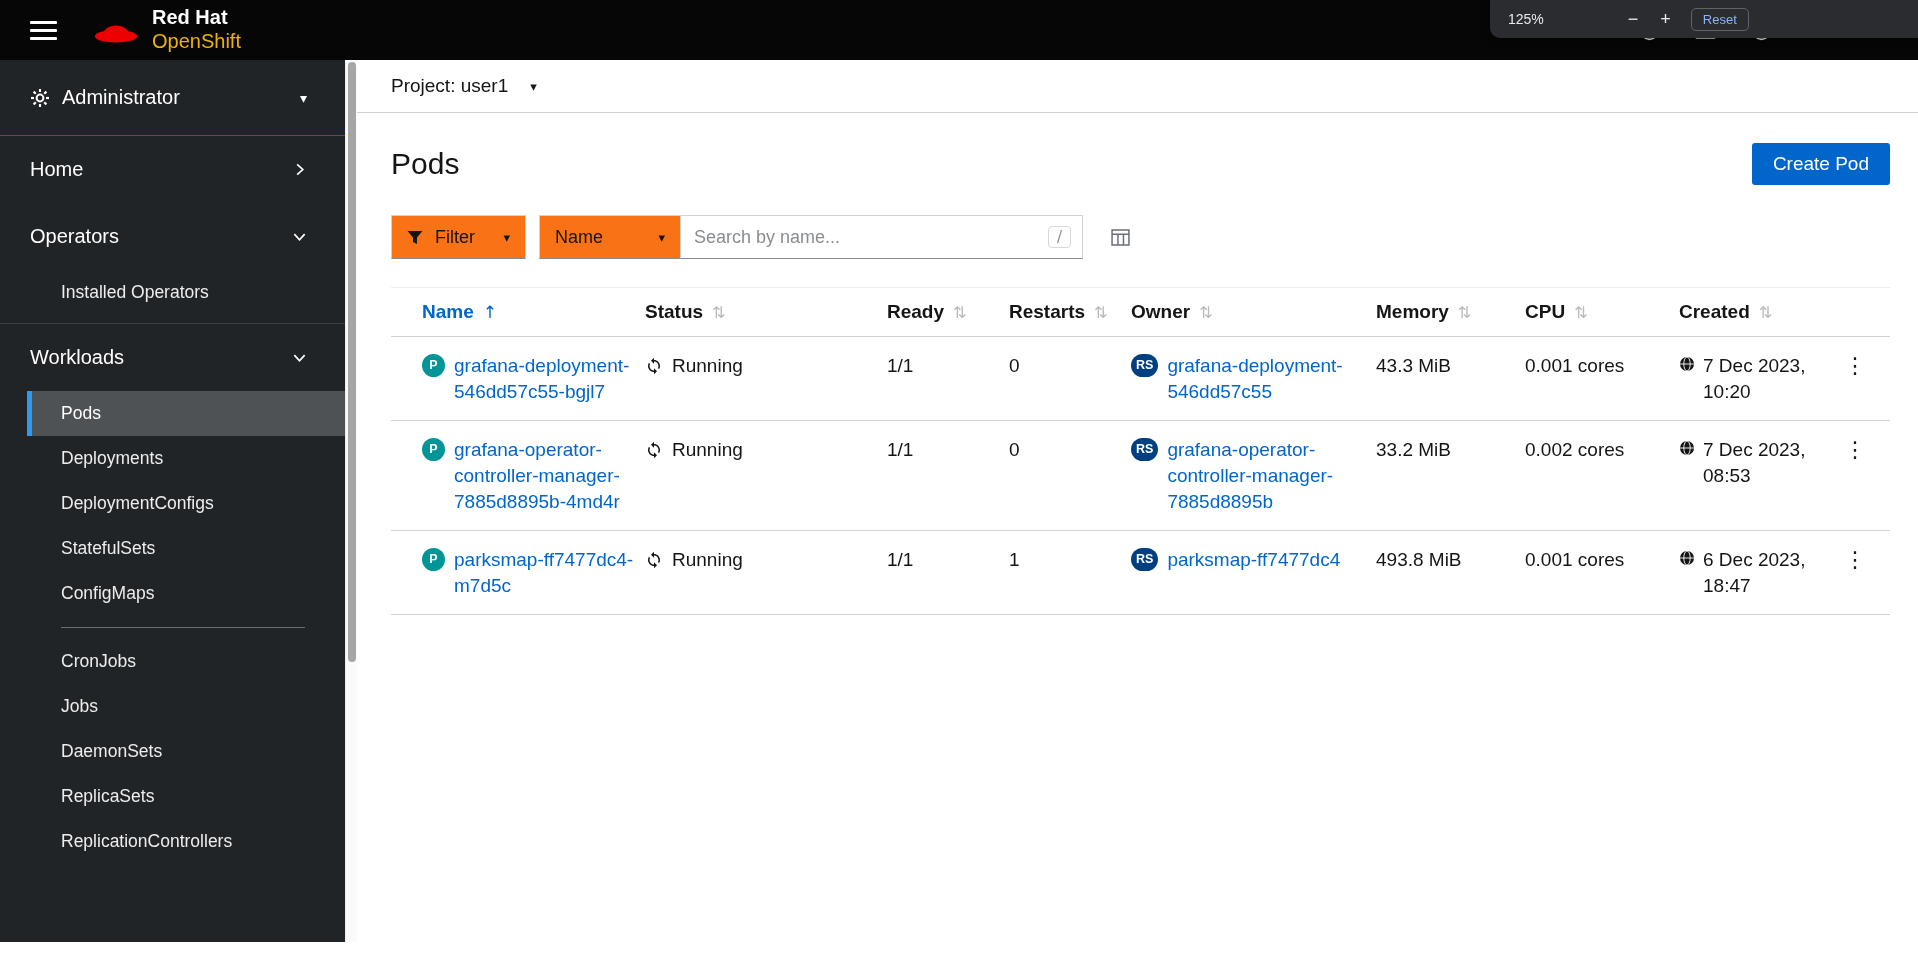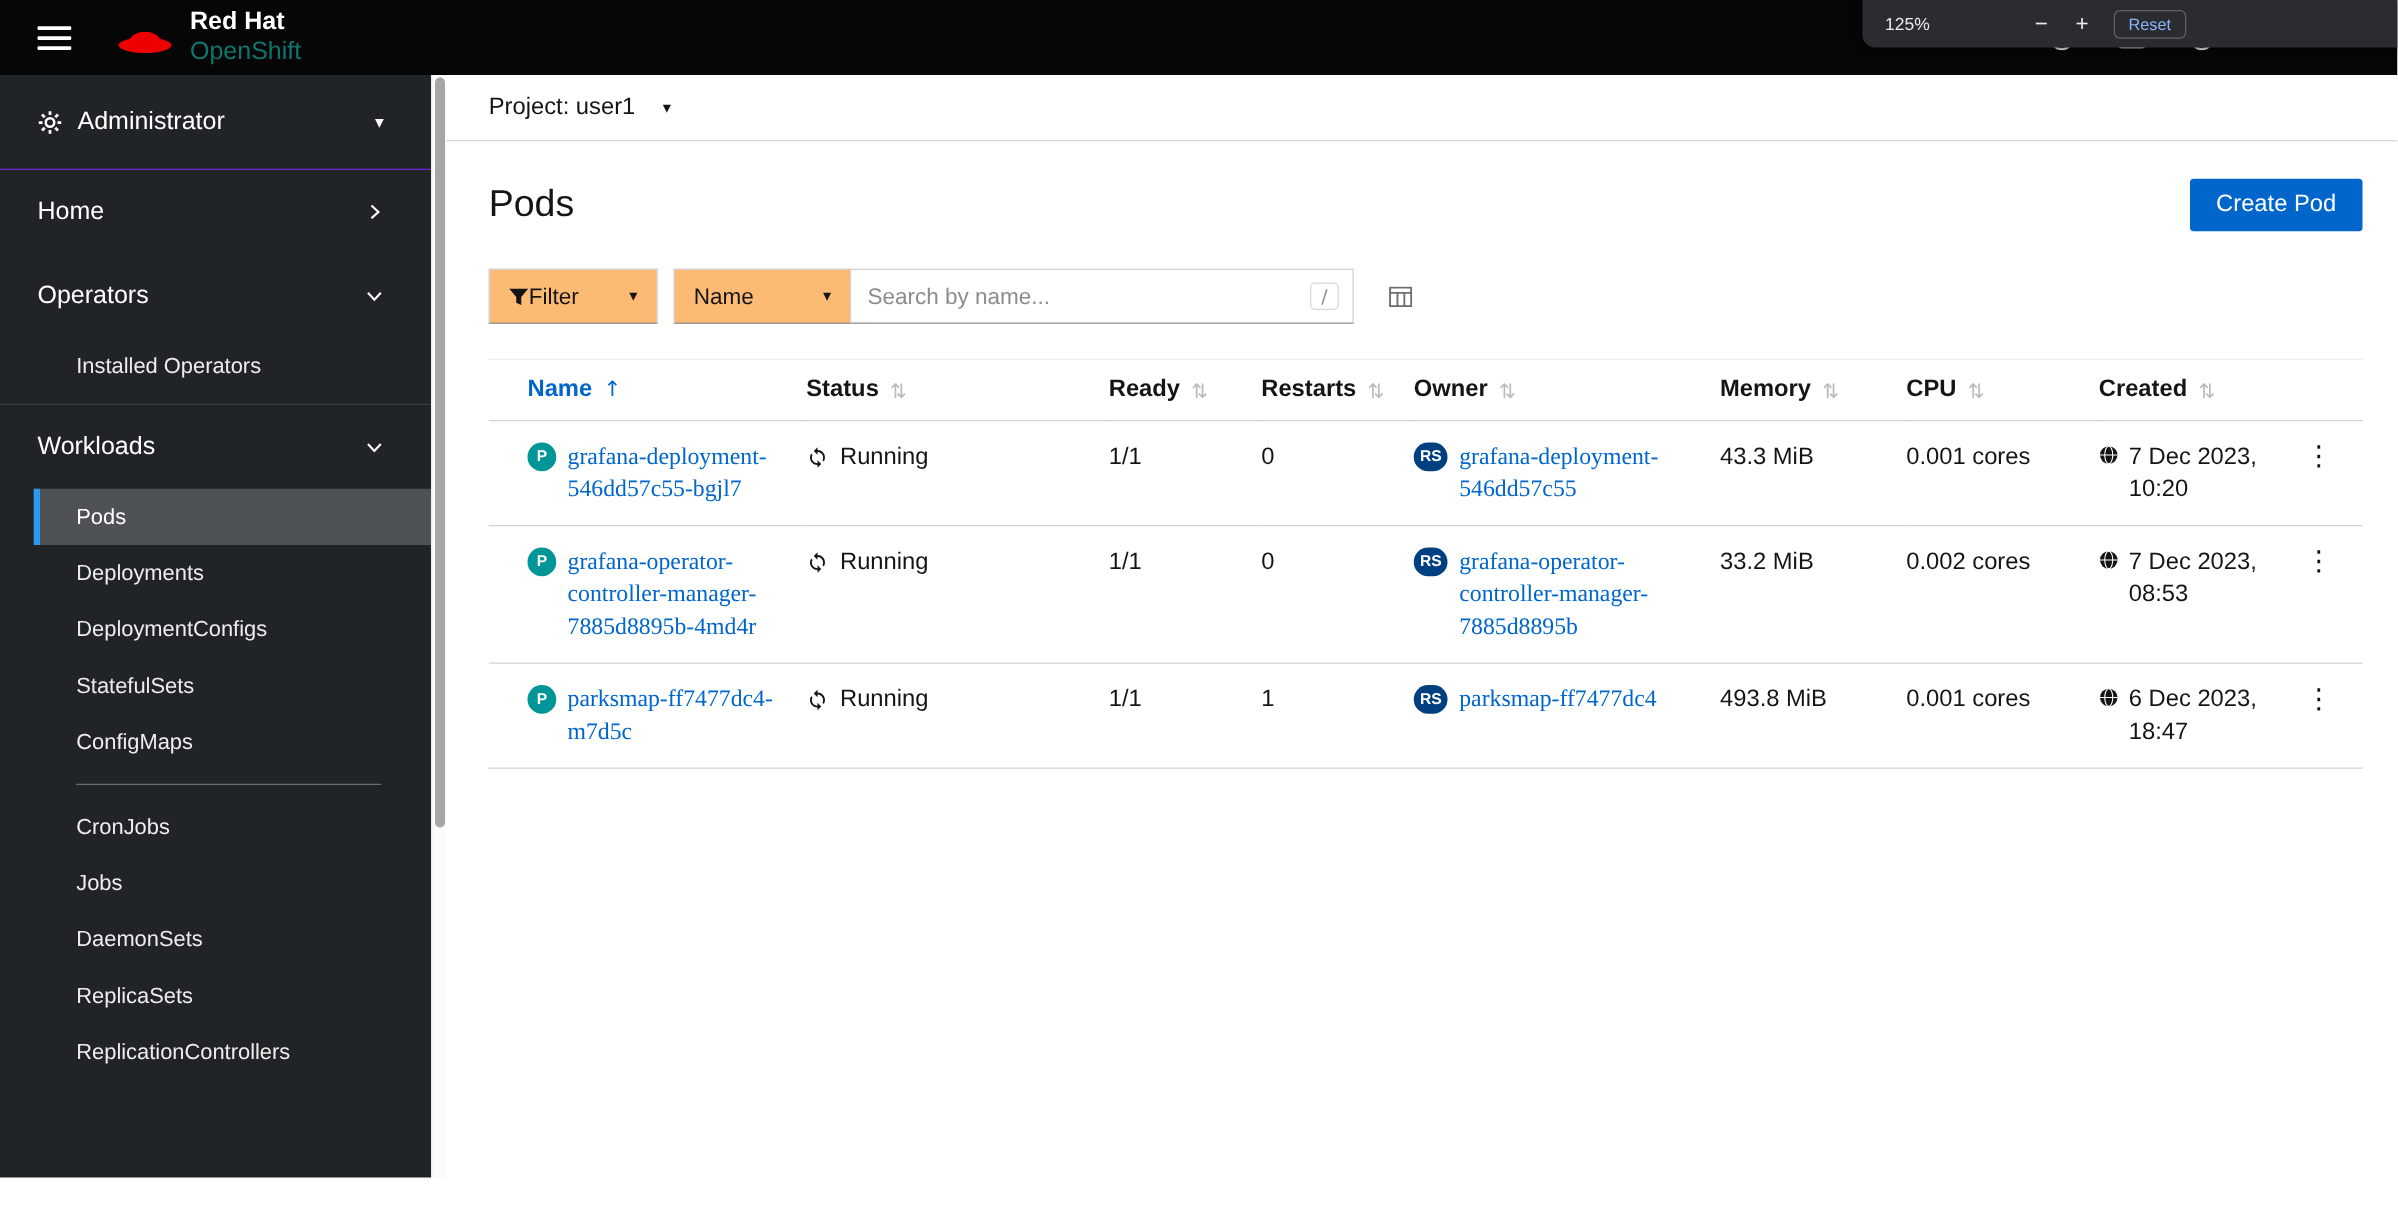"OpenShift" .brand-line2 { color: #0f766e -> #eab308 }
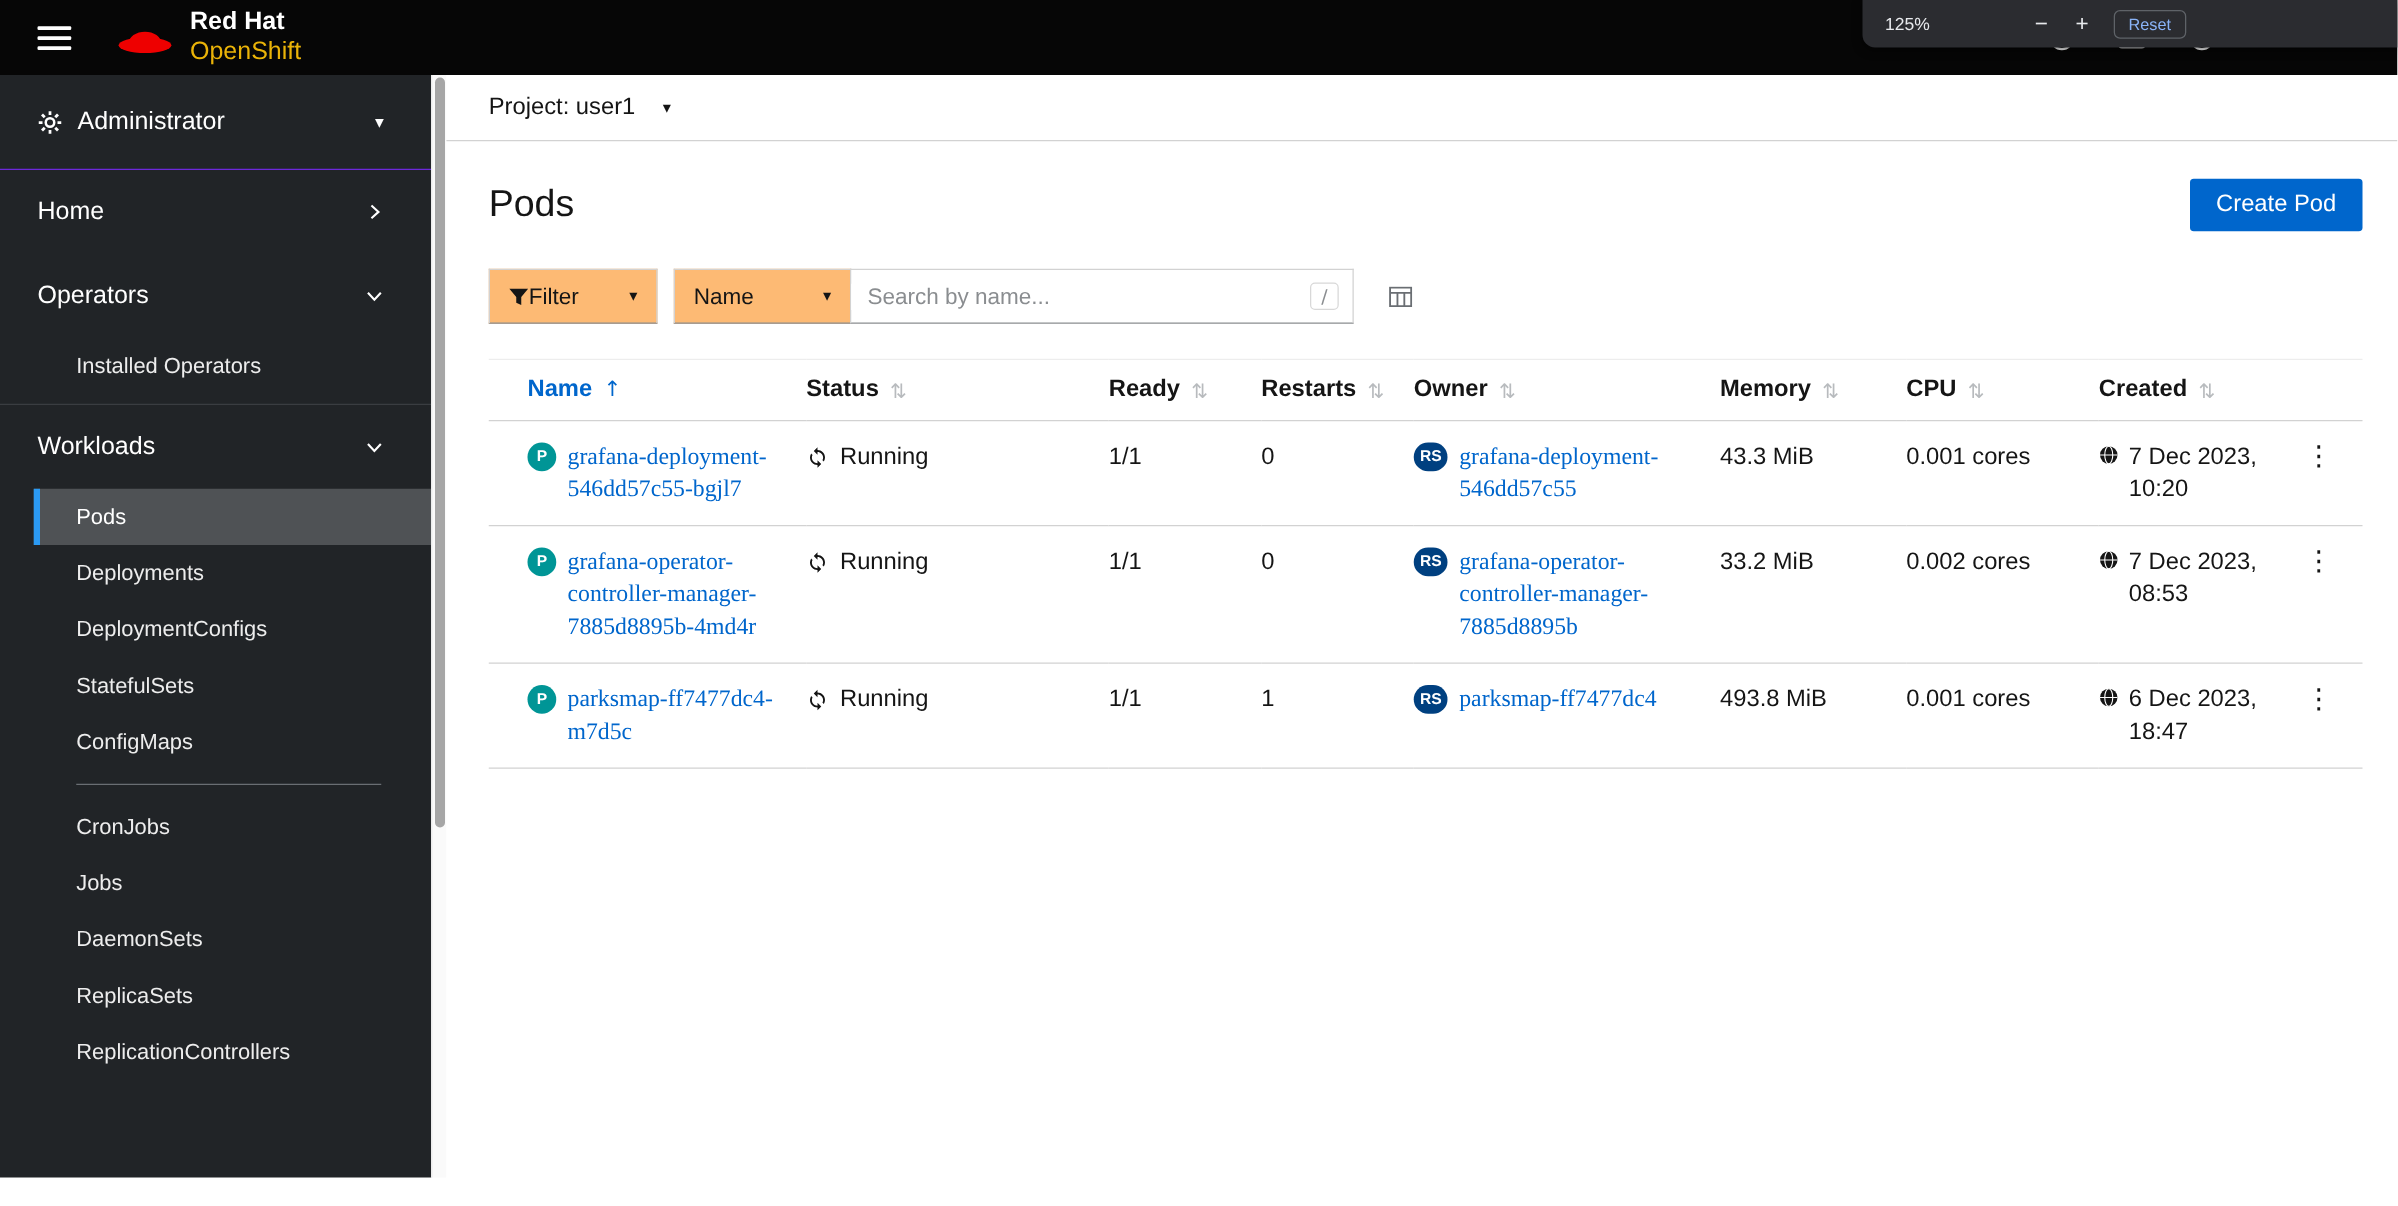"Filter" .pf-select { background: #fdba74 -> #f97316; gap: none -> 12px }
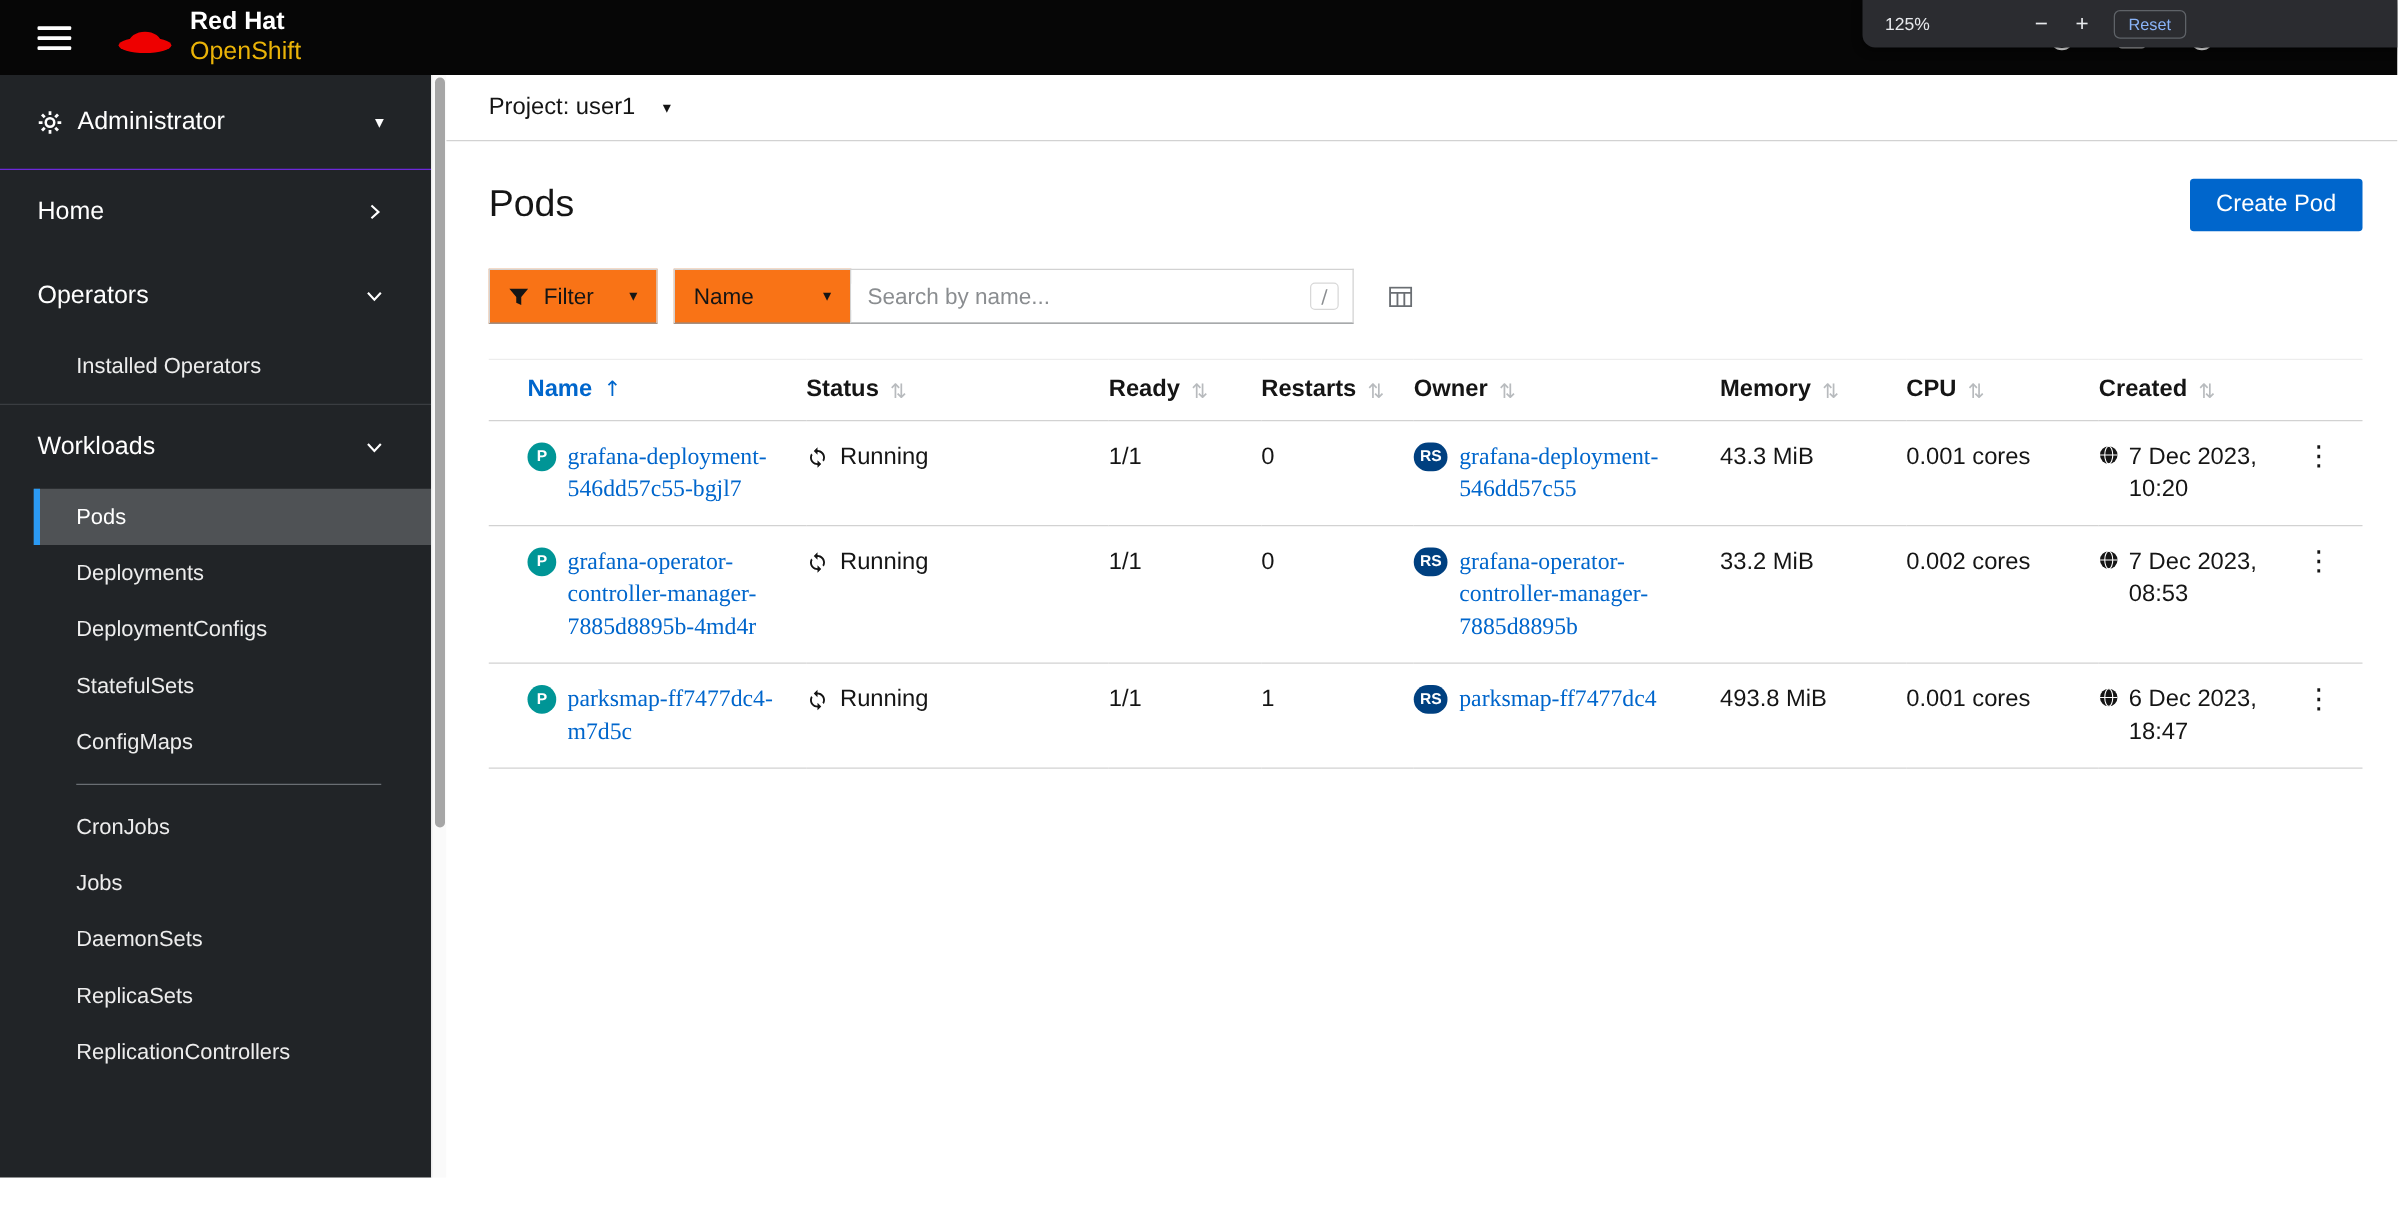"grafana-deployment-546dd57c55-bgjl7" a.res-link { font-family: Liberation Serif, serif -> none }
